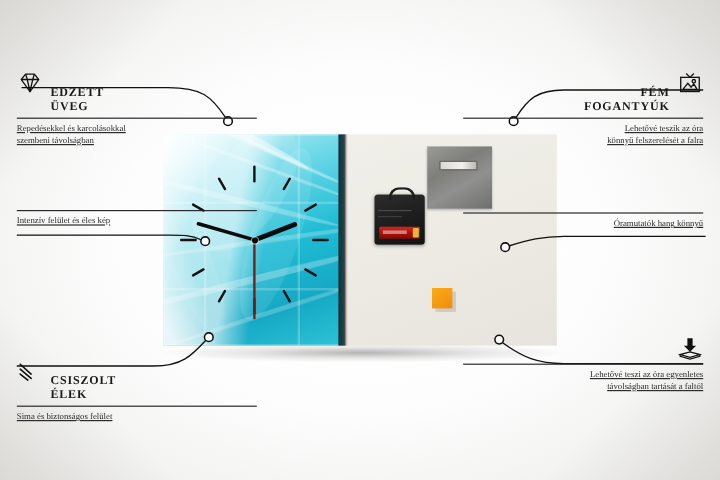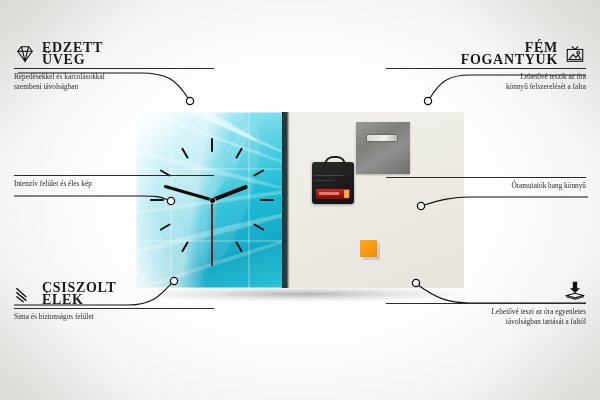"EDZETT" .co-title { font-size: 14px -> 10px; margin-top: none -> 30px }
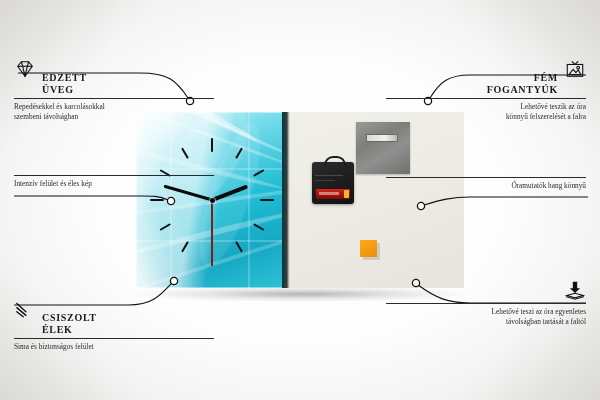"Repedésekkel és karcolásokkal" .co-desc { text-decoration: none -> underline }
